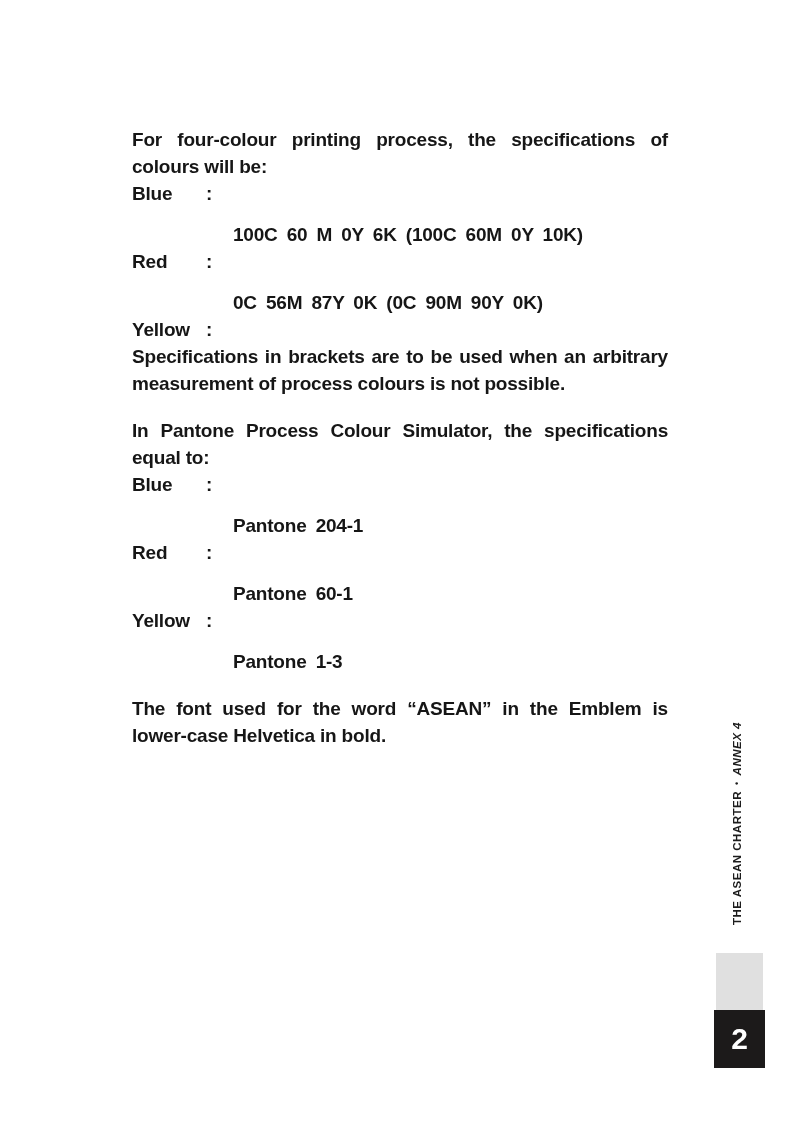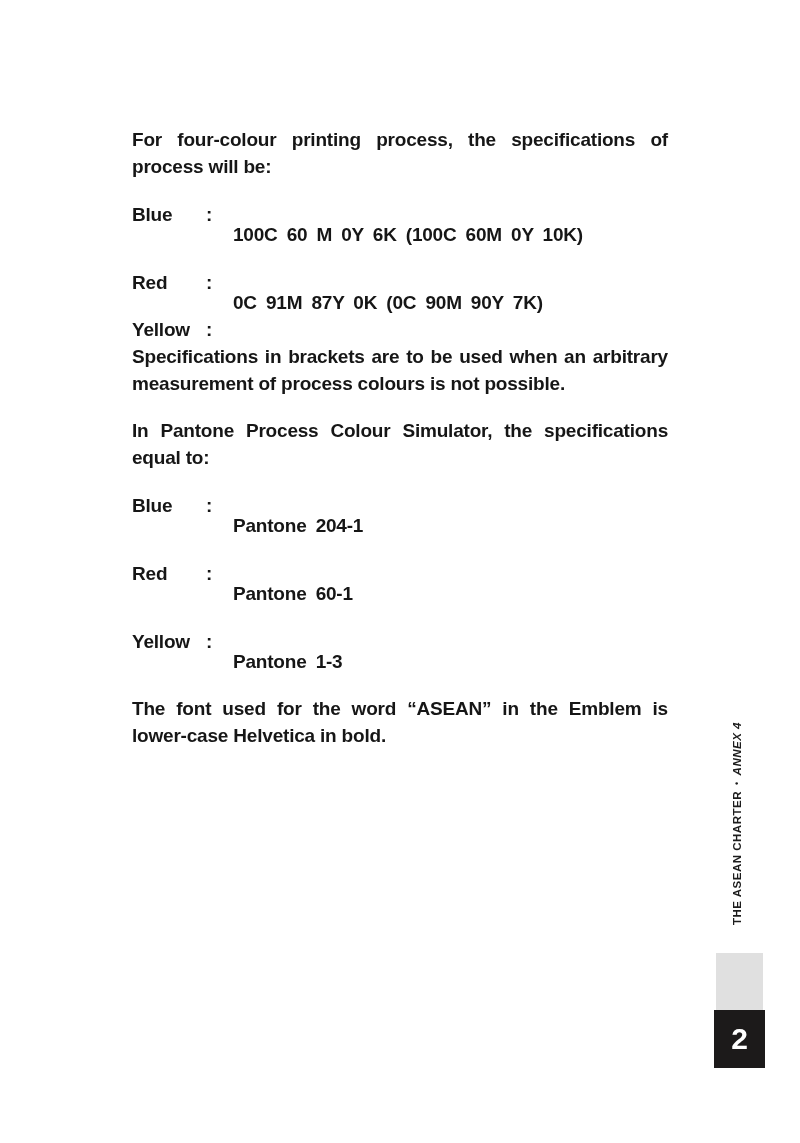"process will be:" span.ln { text: process -> colours }
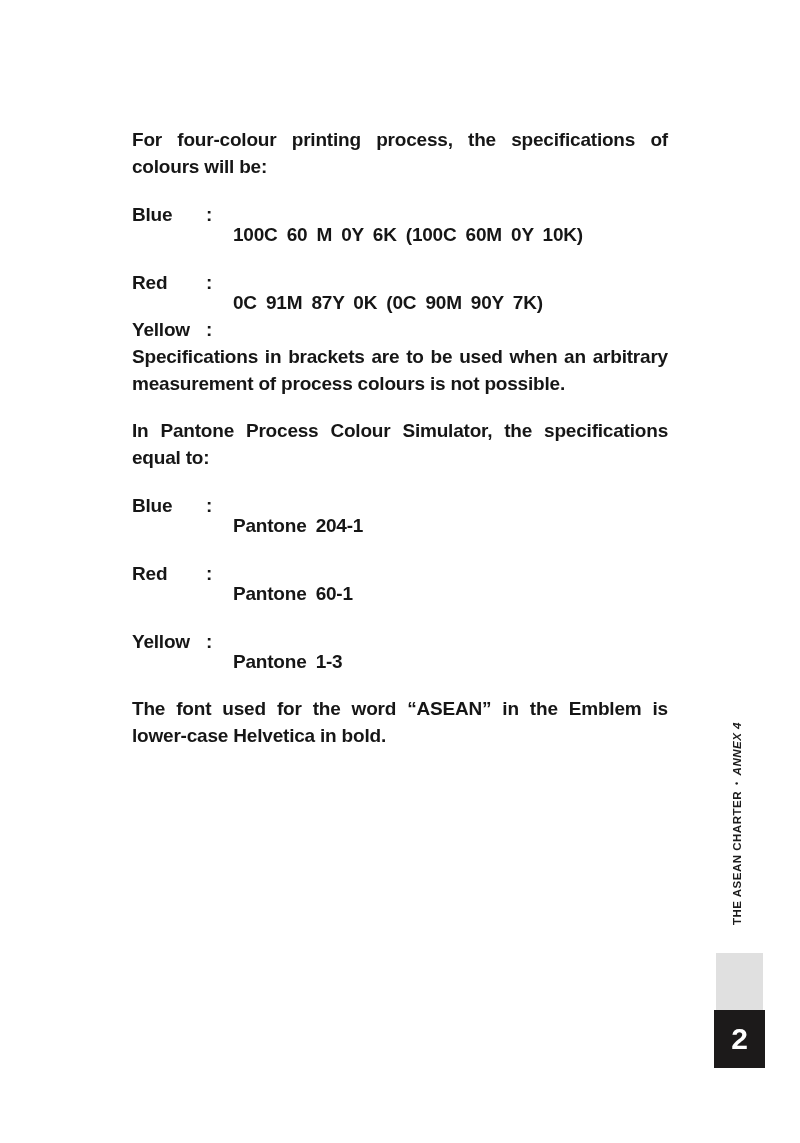"Blue" .specrow { align-items: center -> flex-start }
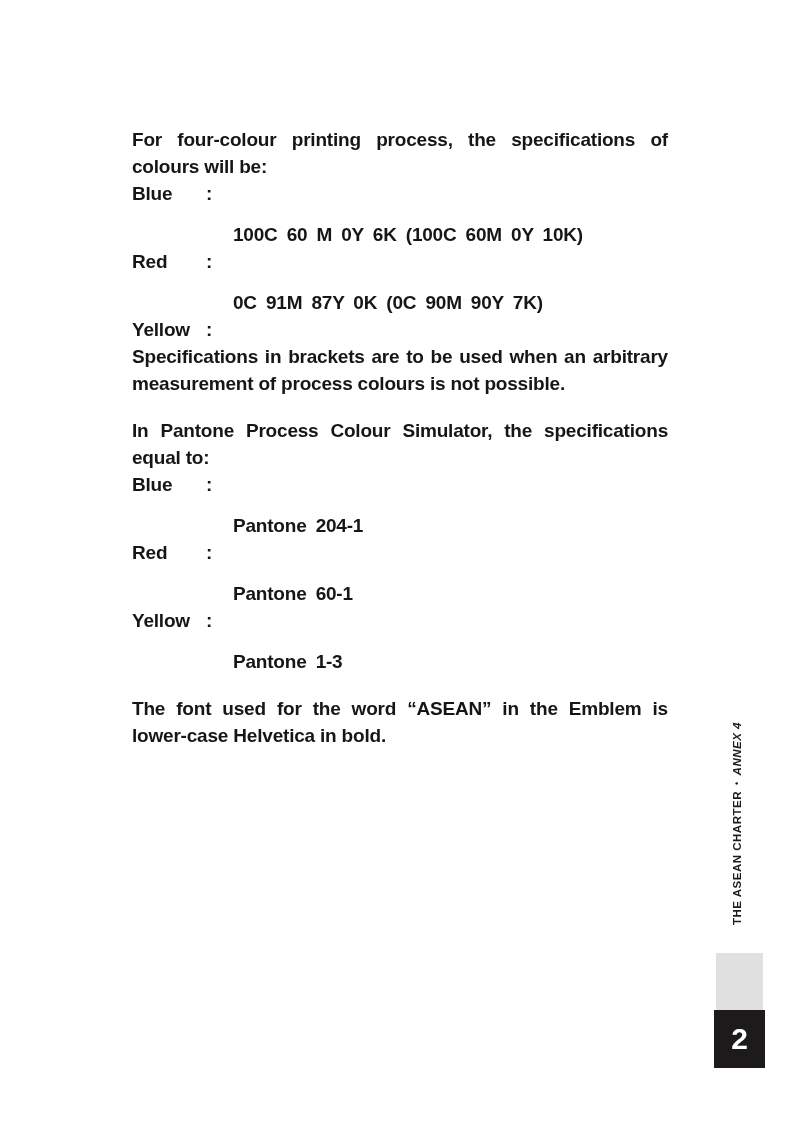"0C 91M 87Y 0K (0C" span.spec-value { text: 91M 87Y 0K (0C 90M 90Y 7K -> 56M 87Y 0K (0C 90M 90Y 0K }
